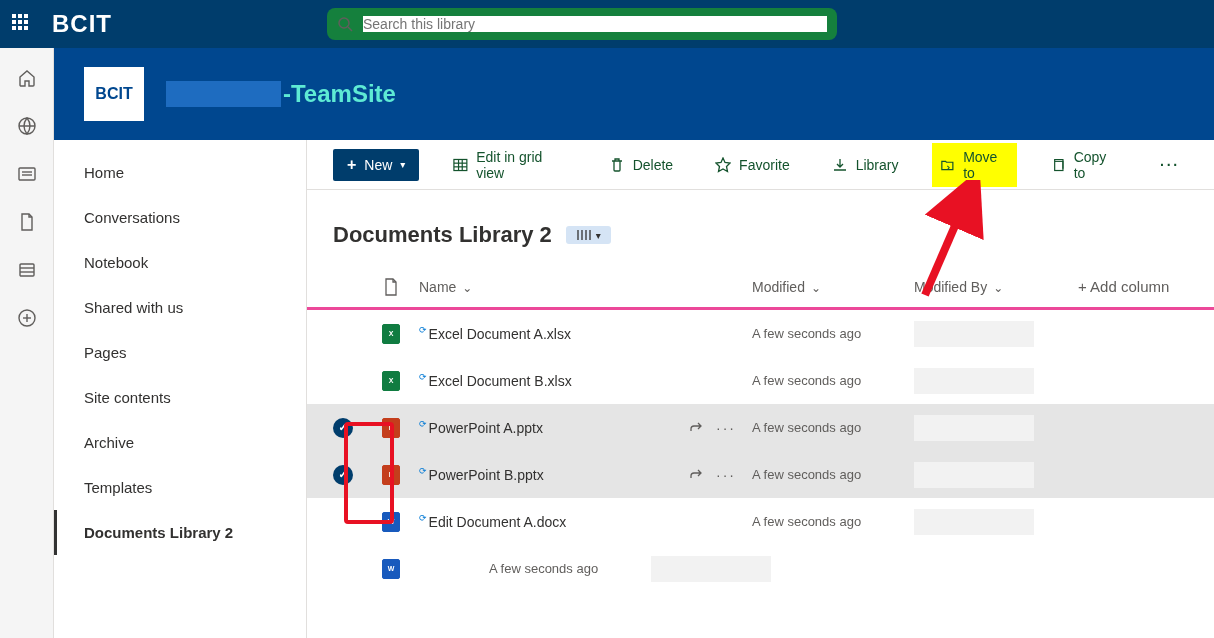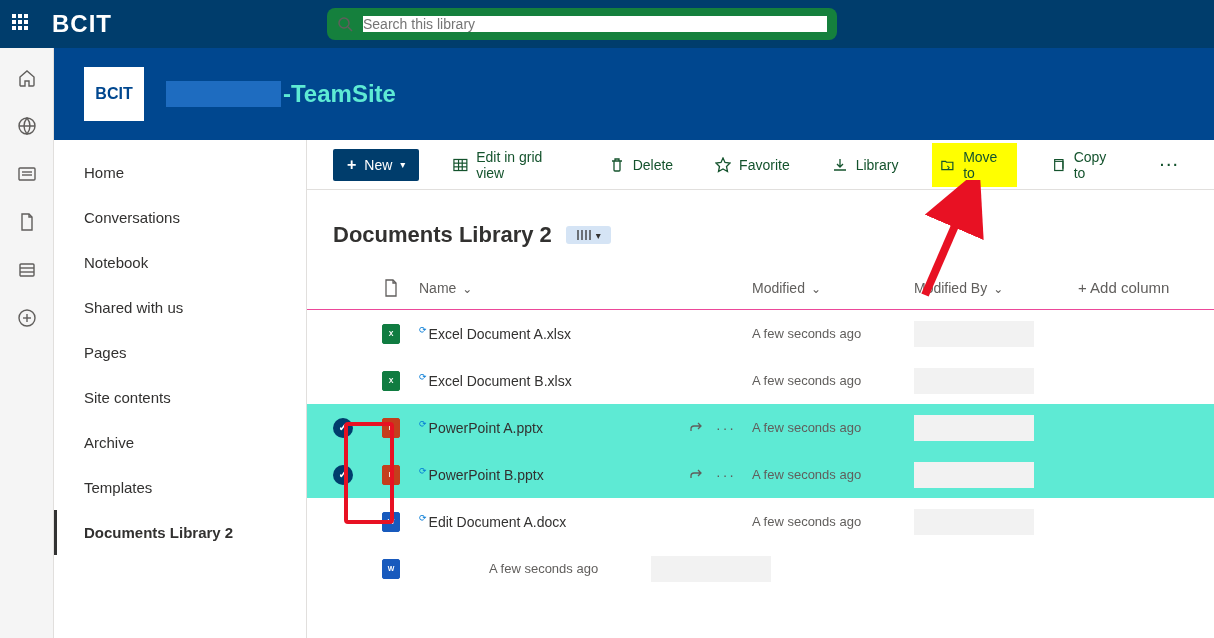"Name ⌄" .thead { border-bottom: 1px solid #ec4899 -> 3px solid #ec4899 }
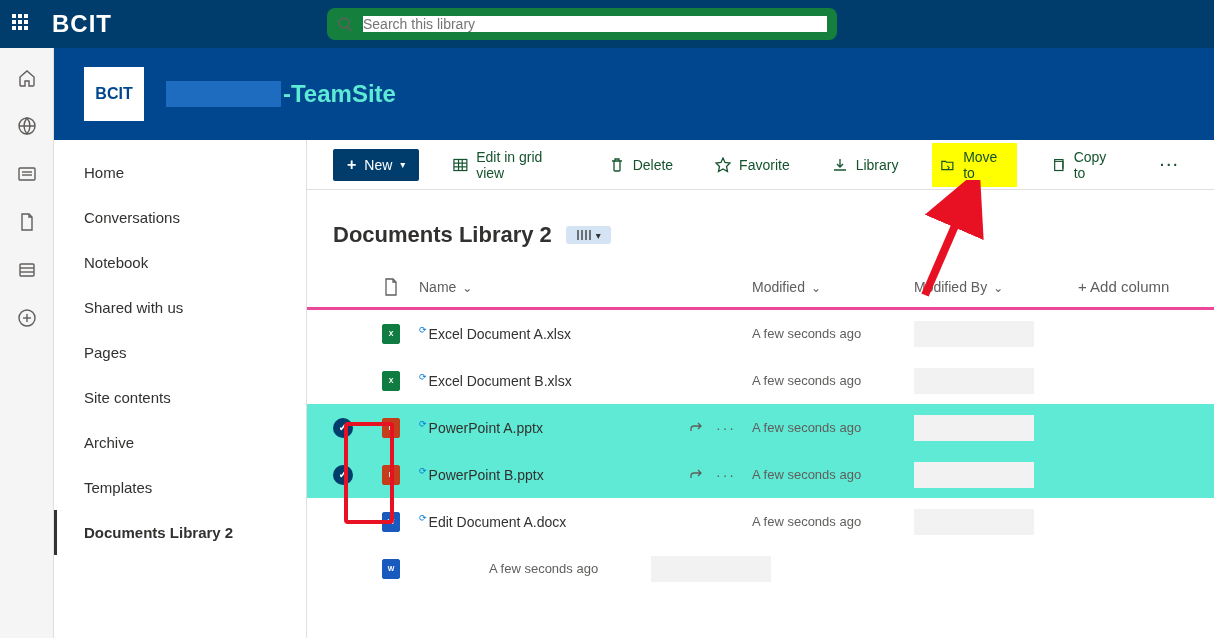"⟳ PowerPoint A.pptx" .trow.sel { background: #5eead4 -> #e5e5e5 }
